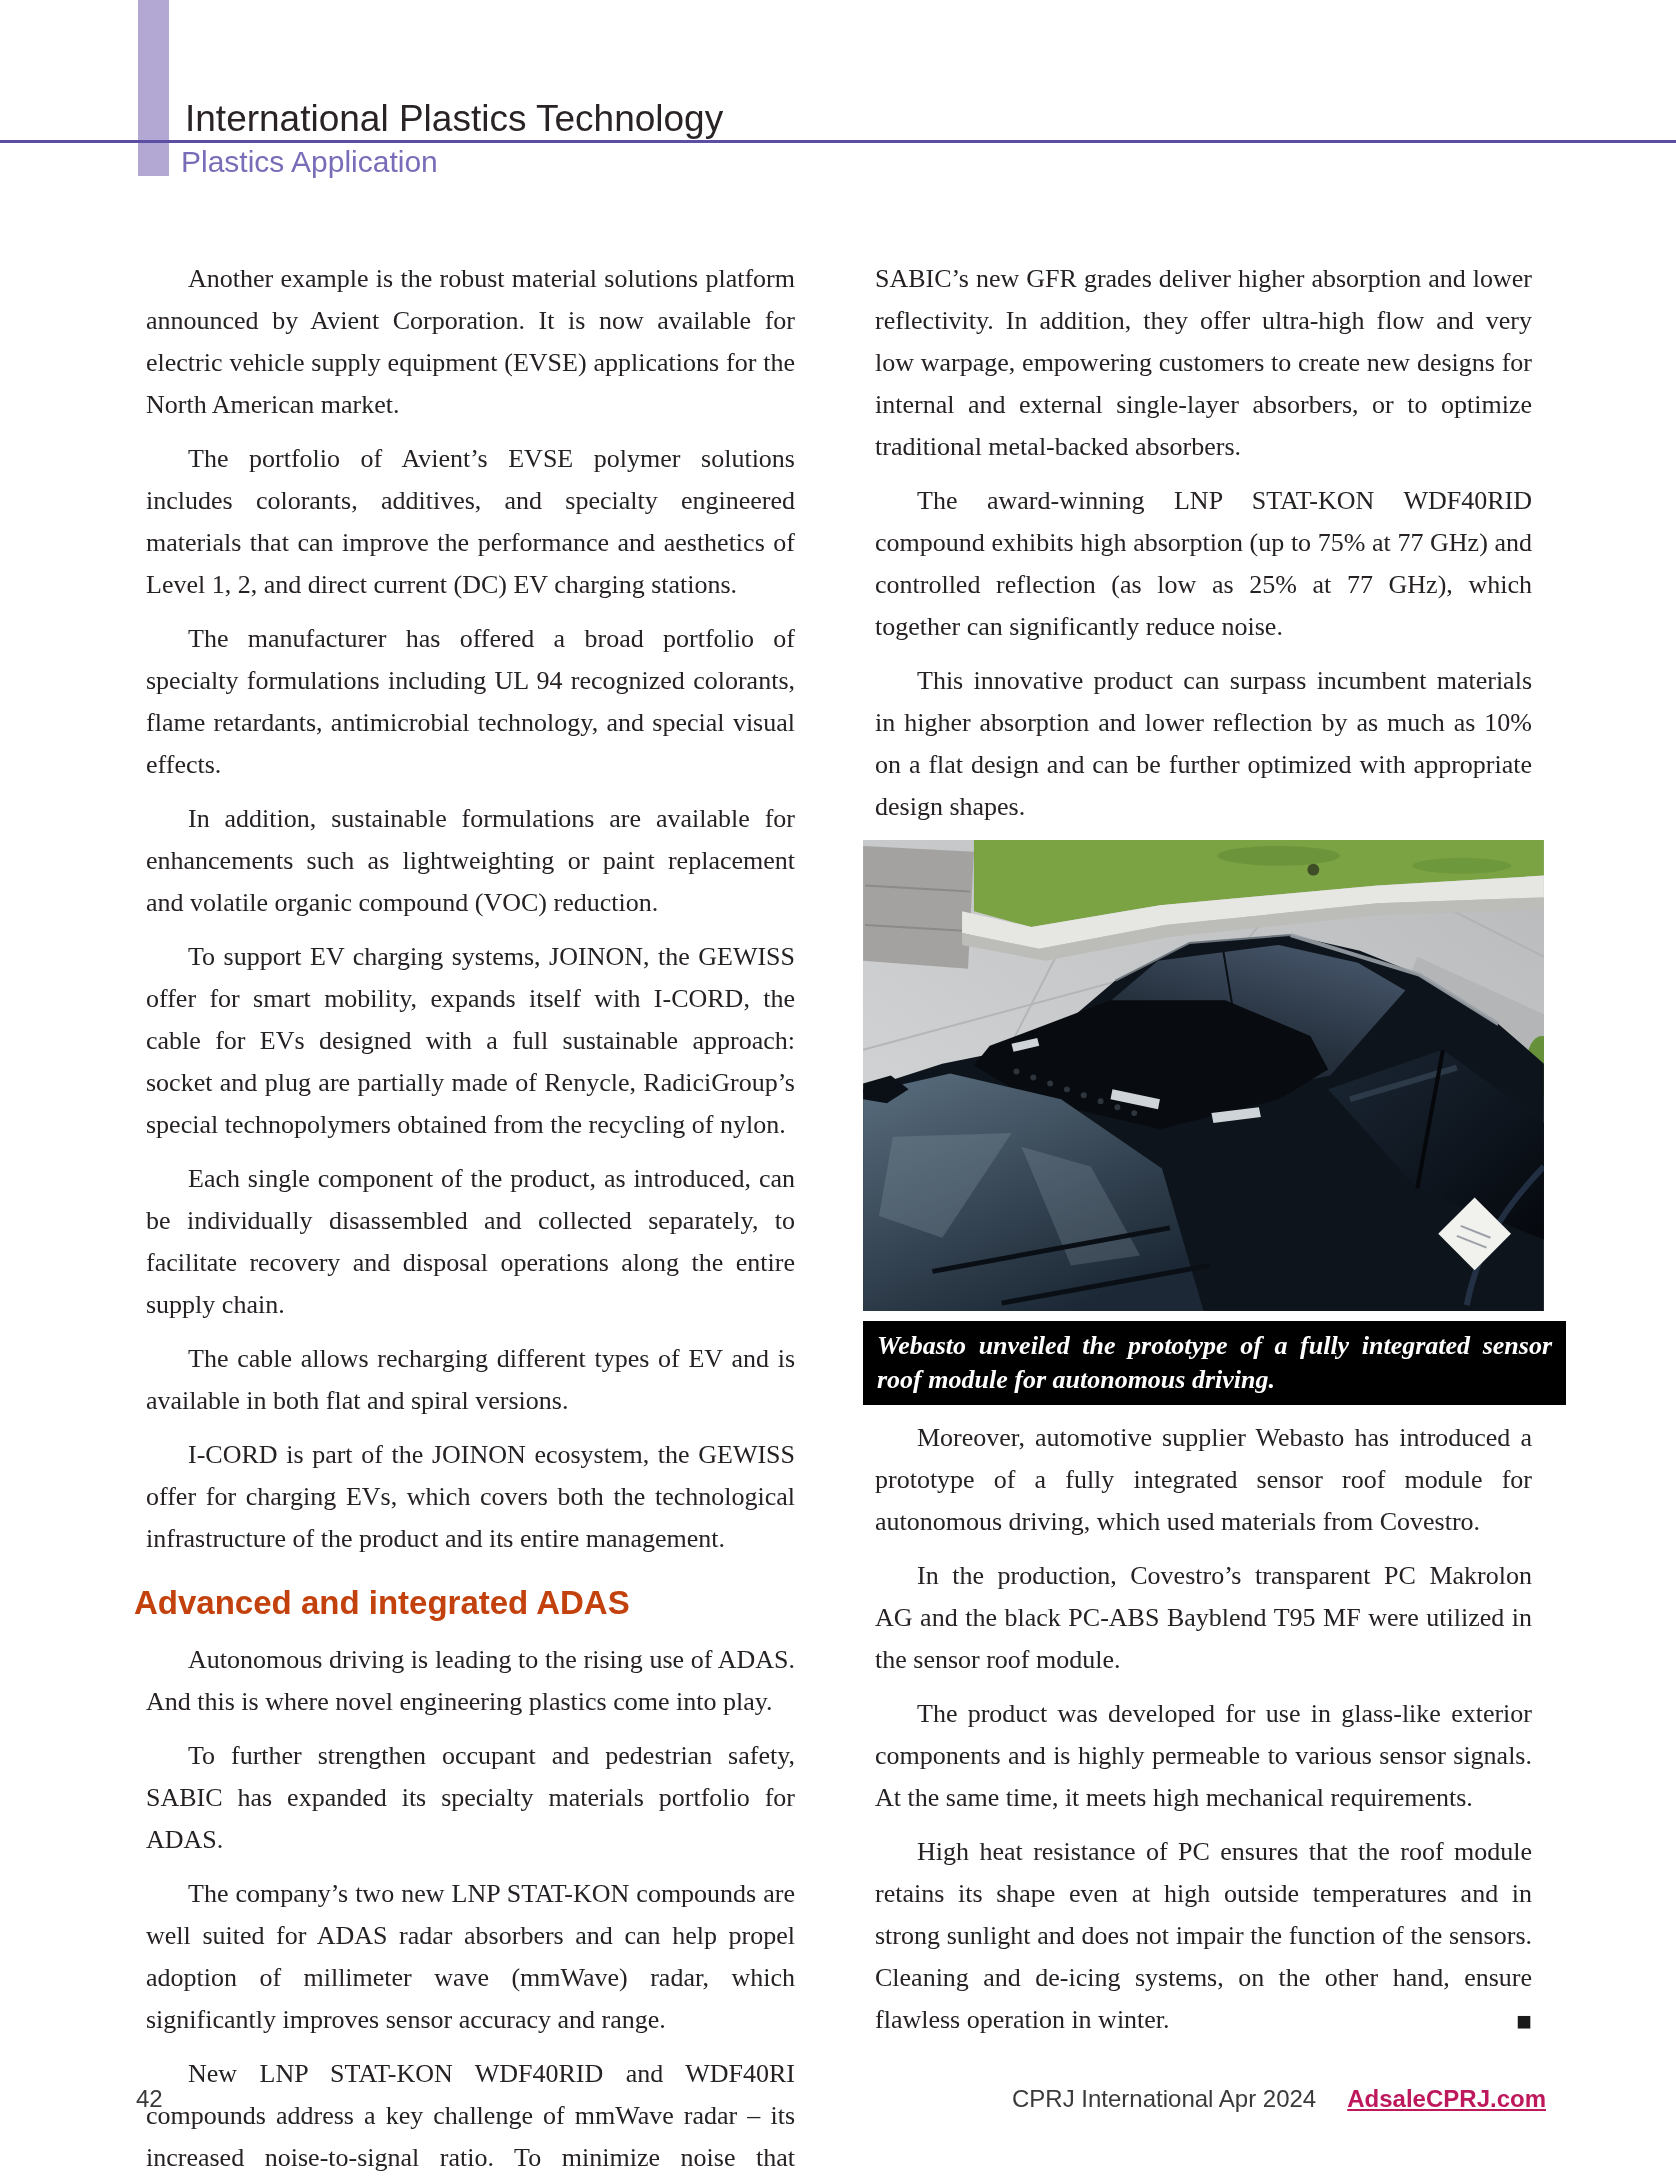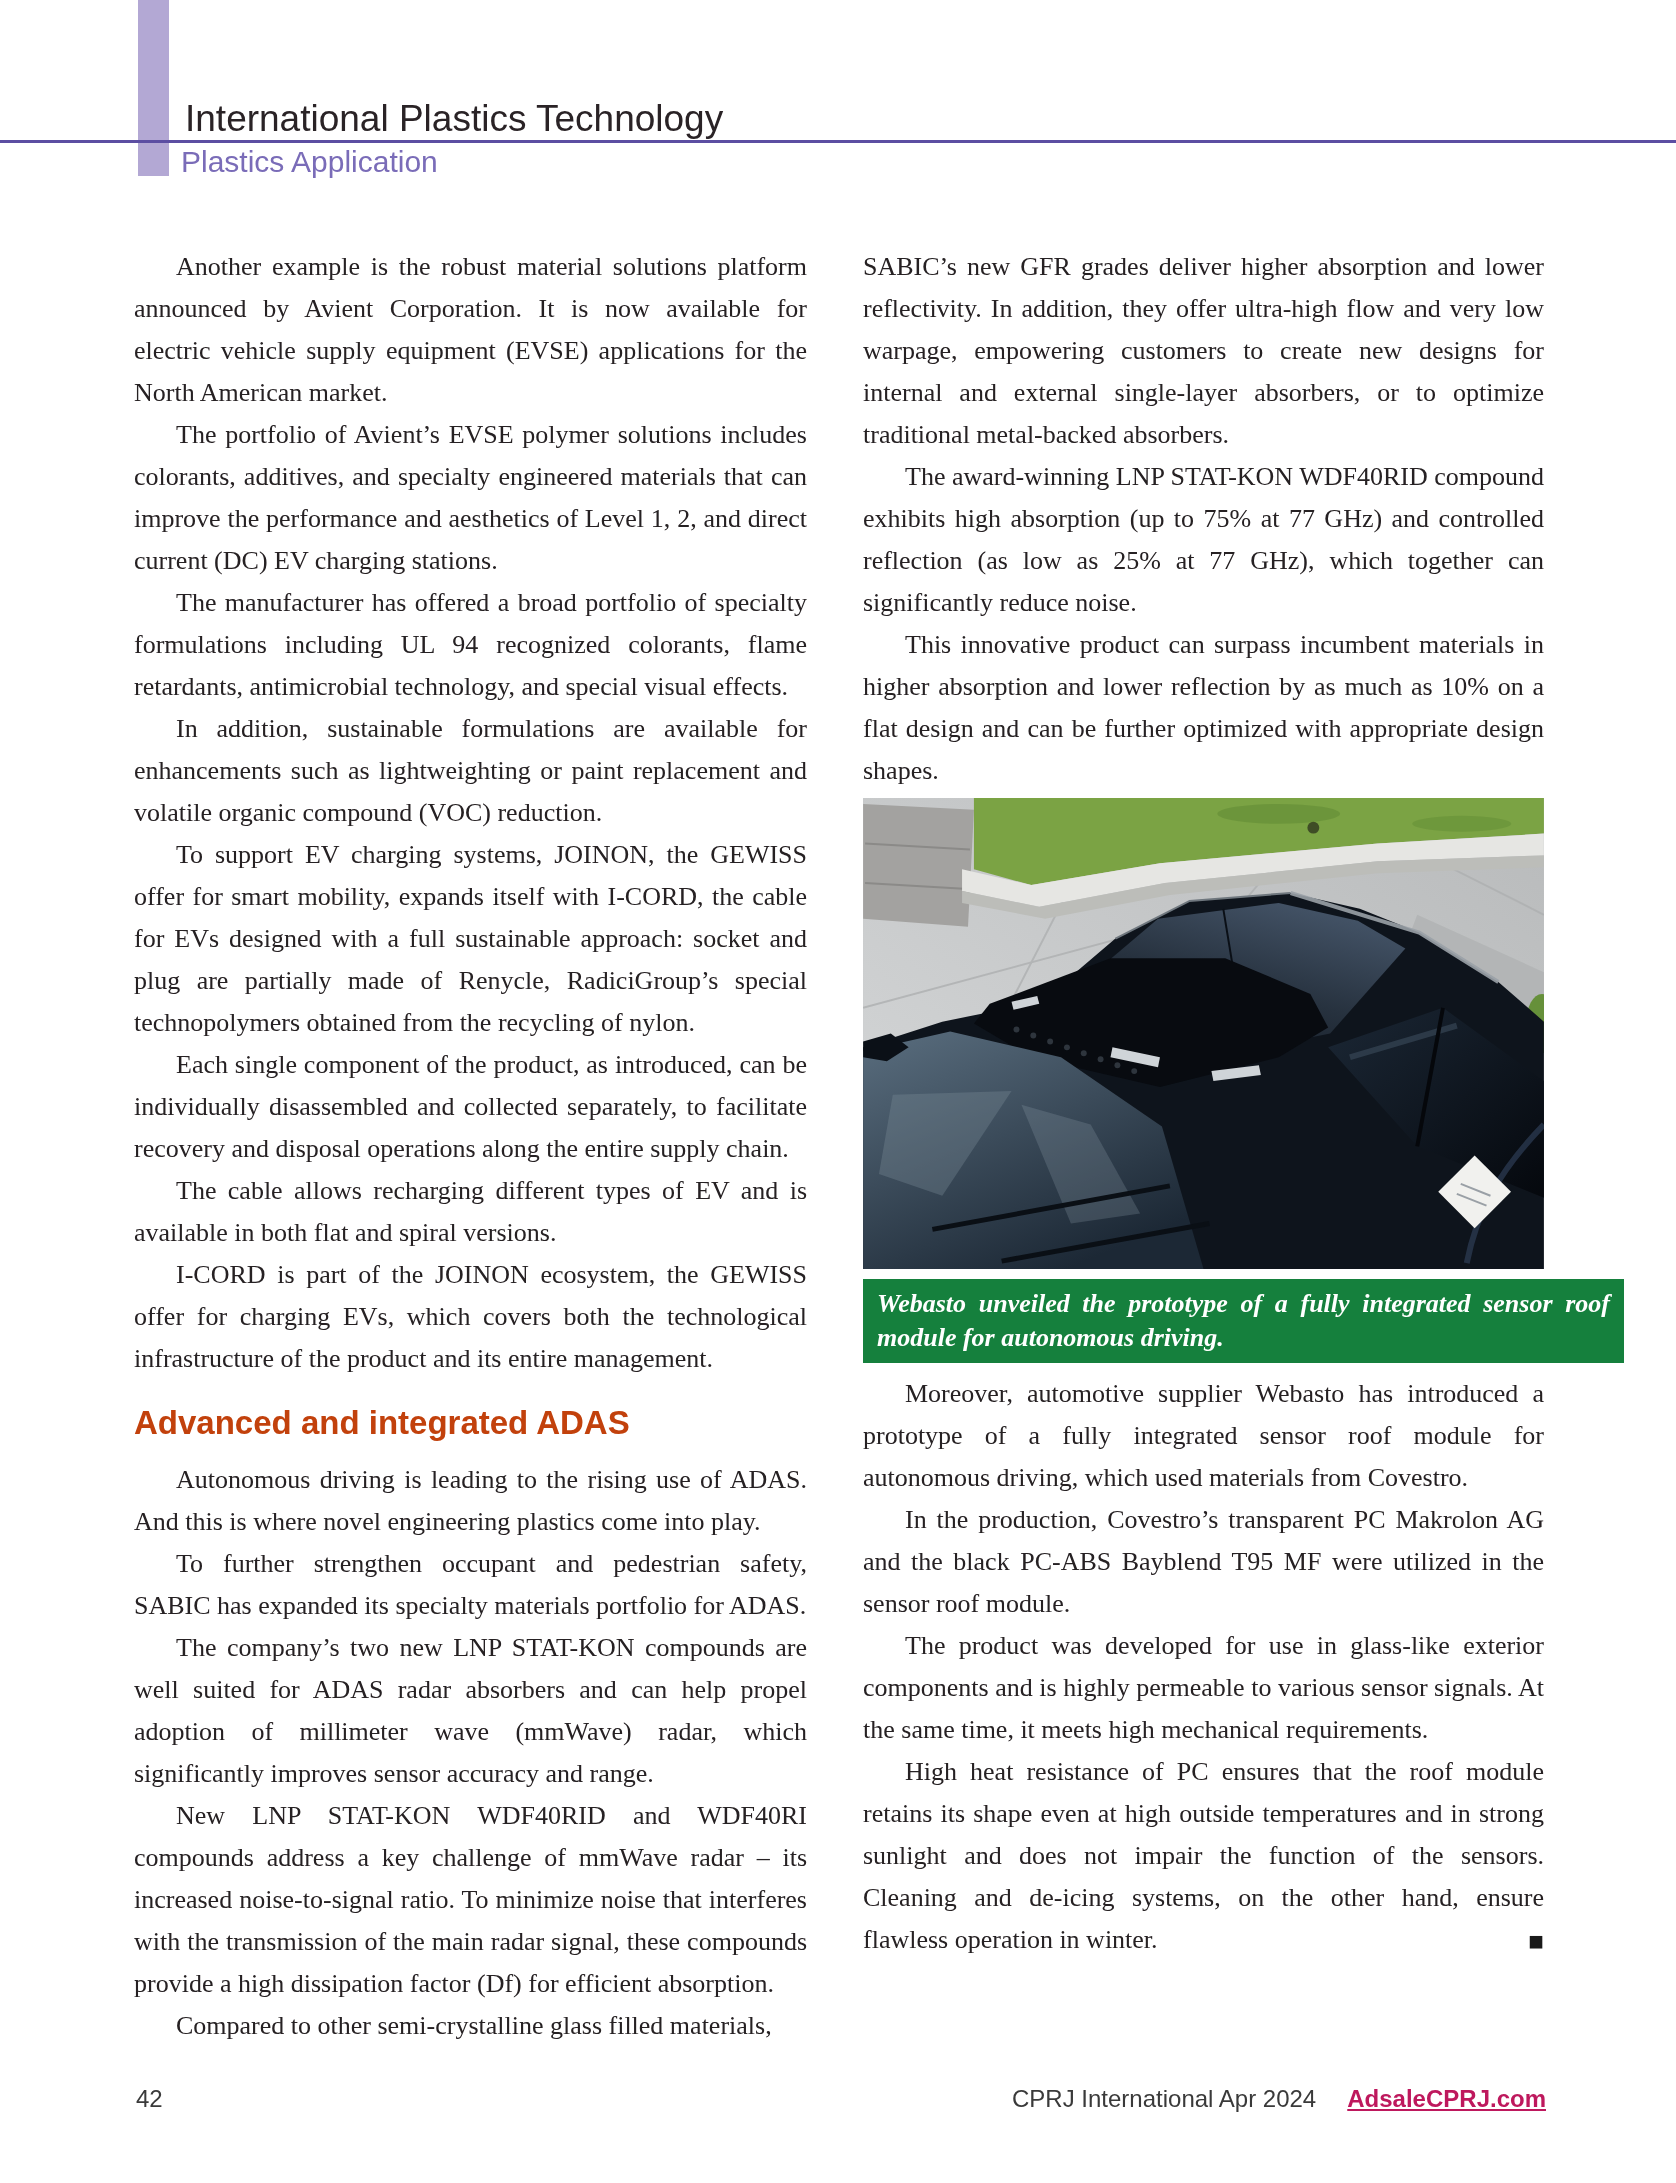"Another example is the robust" .body-p { margin: 0 -> 12px }
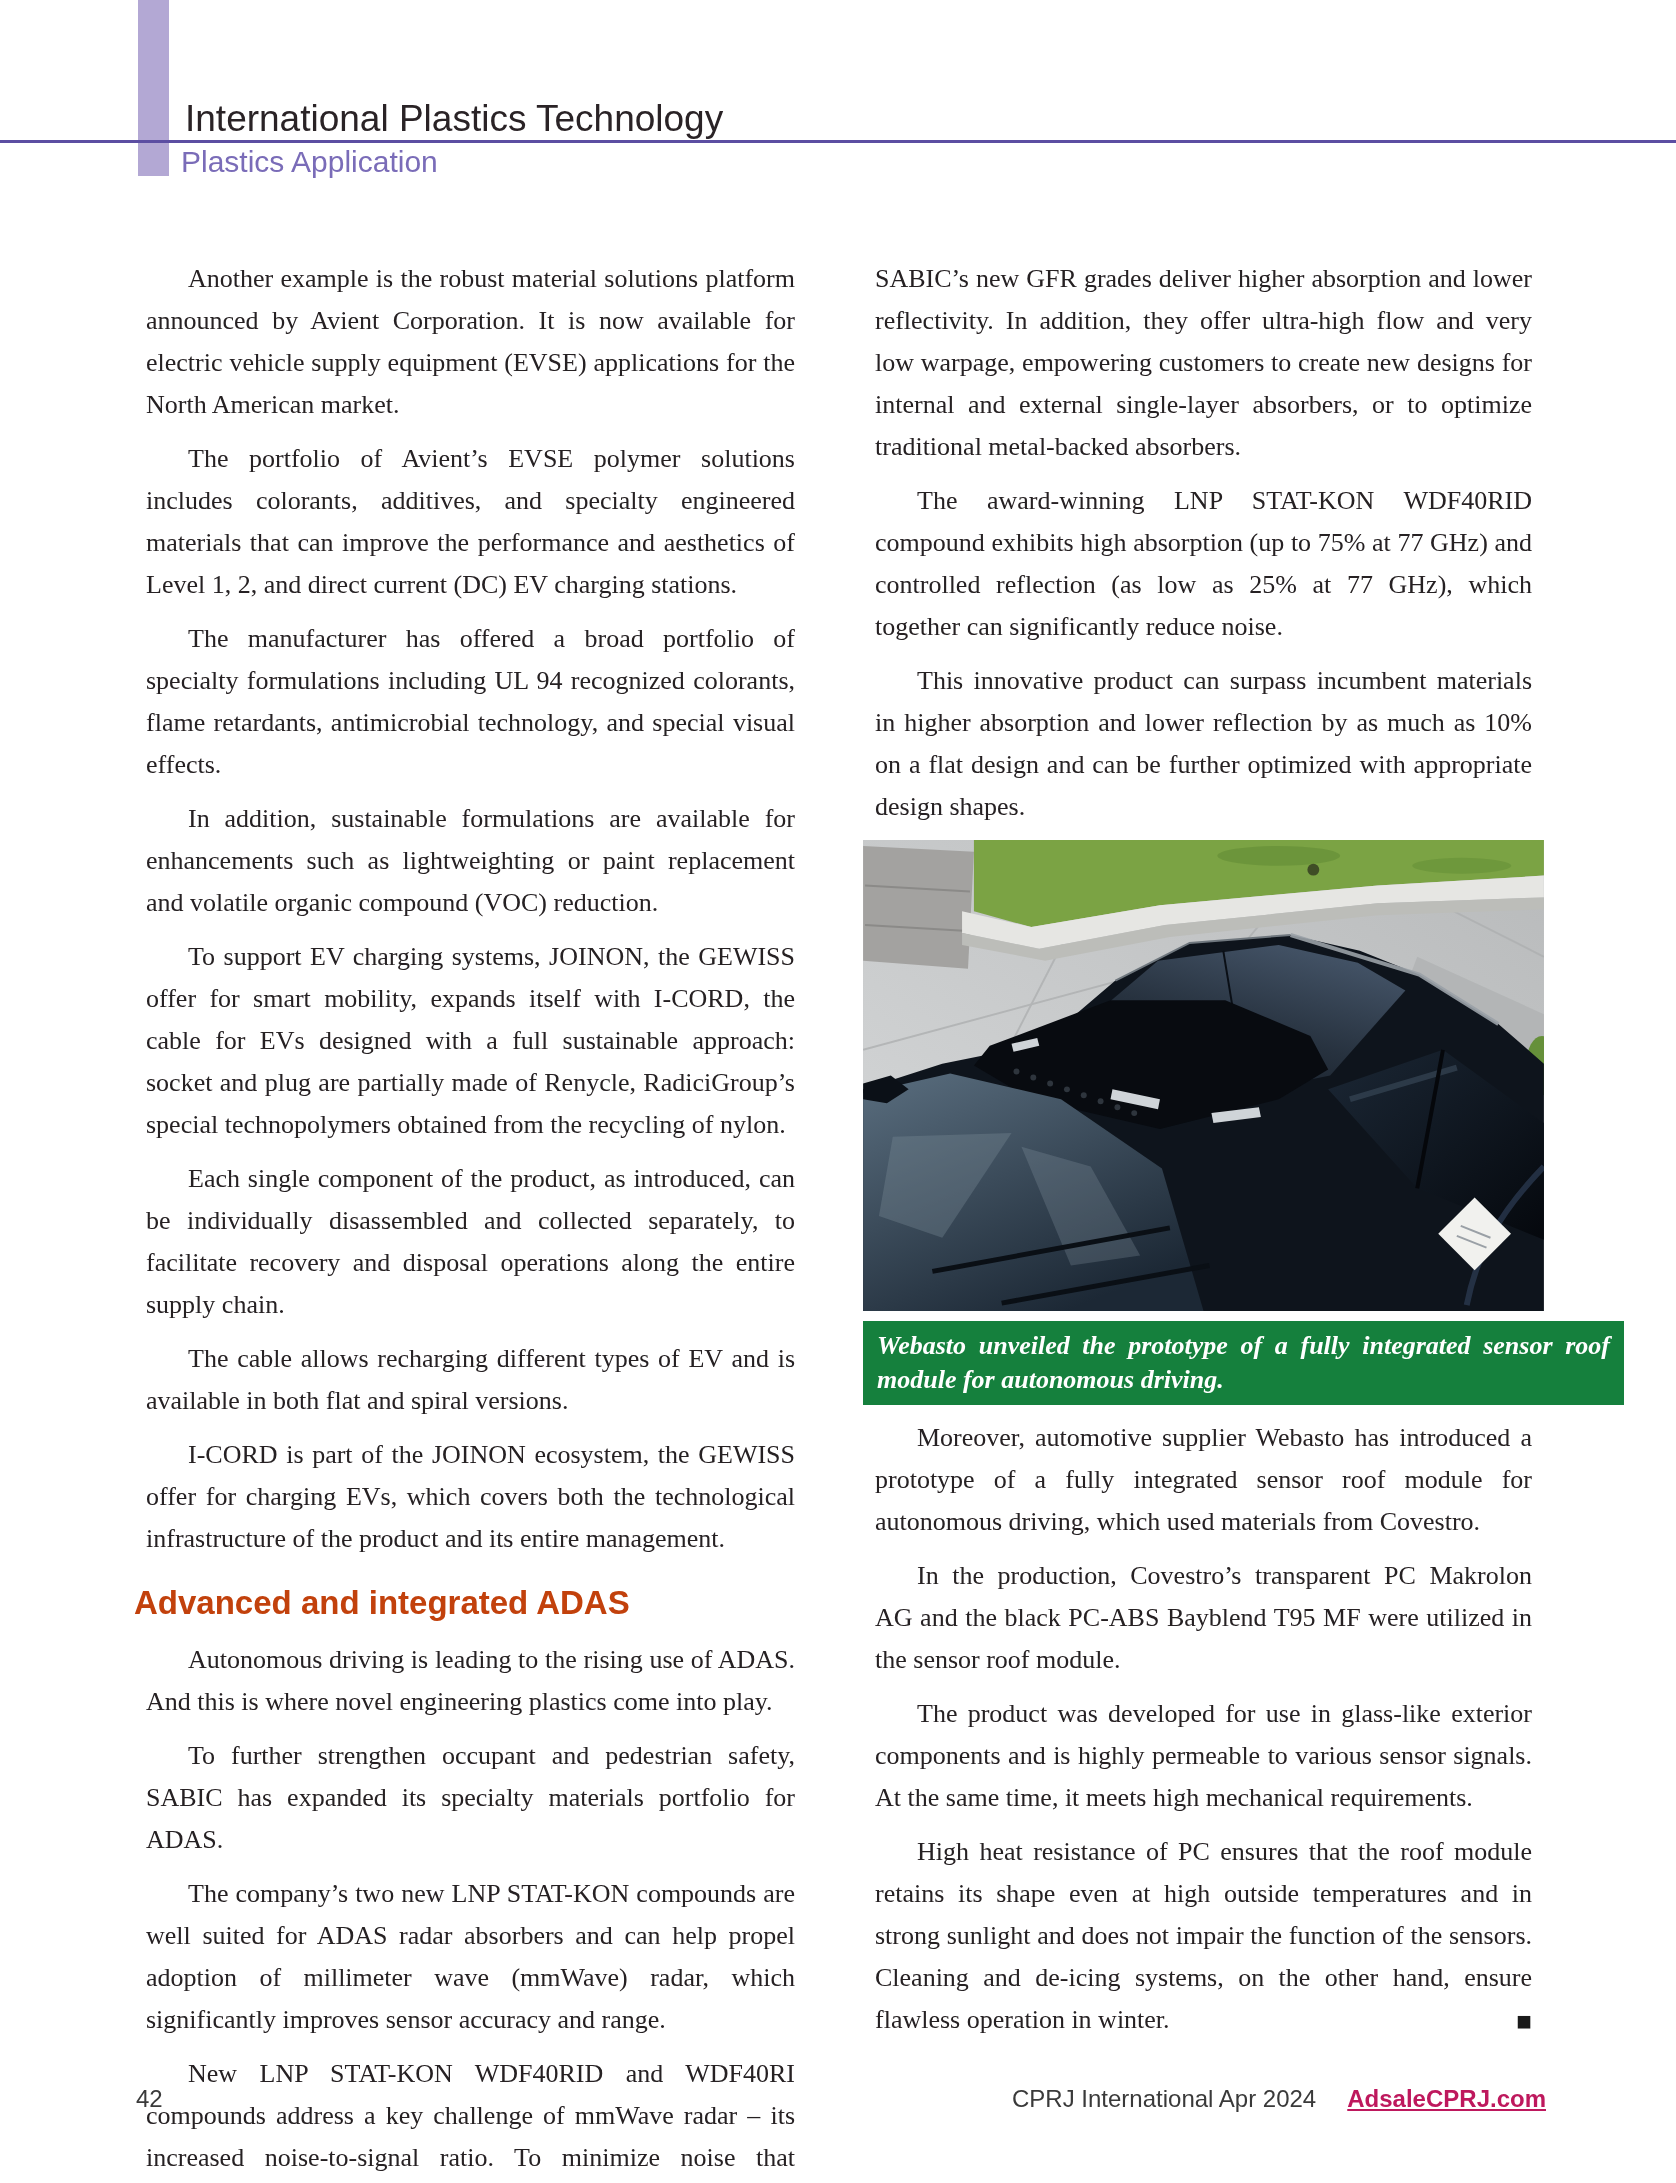"Webasto unveiled the prototype of" .caption { background: #15803d -> #000000; width: 761px -> 703px }
